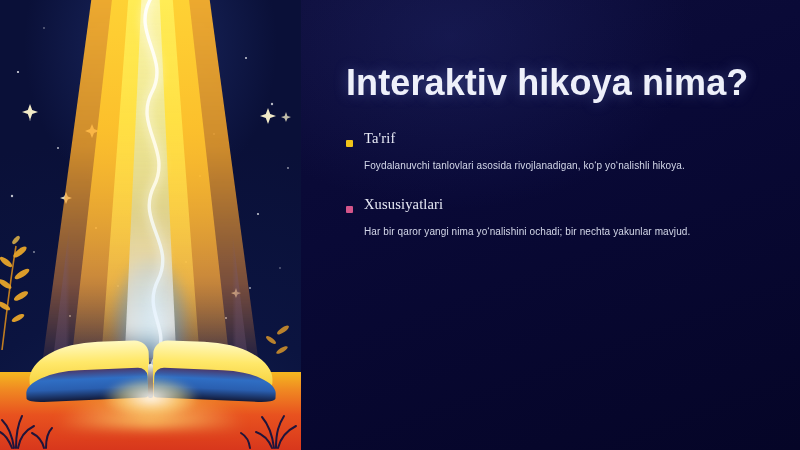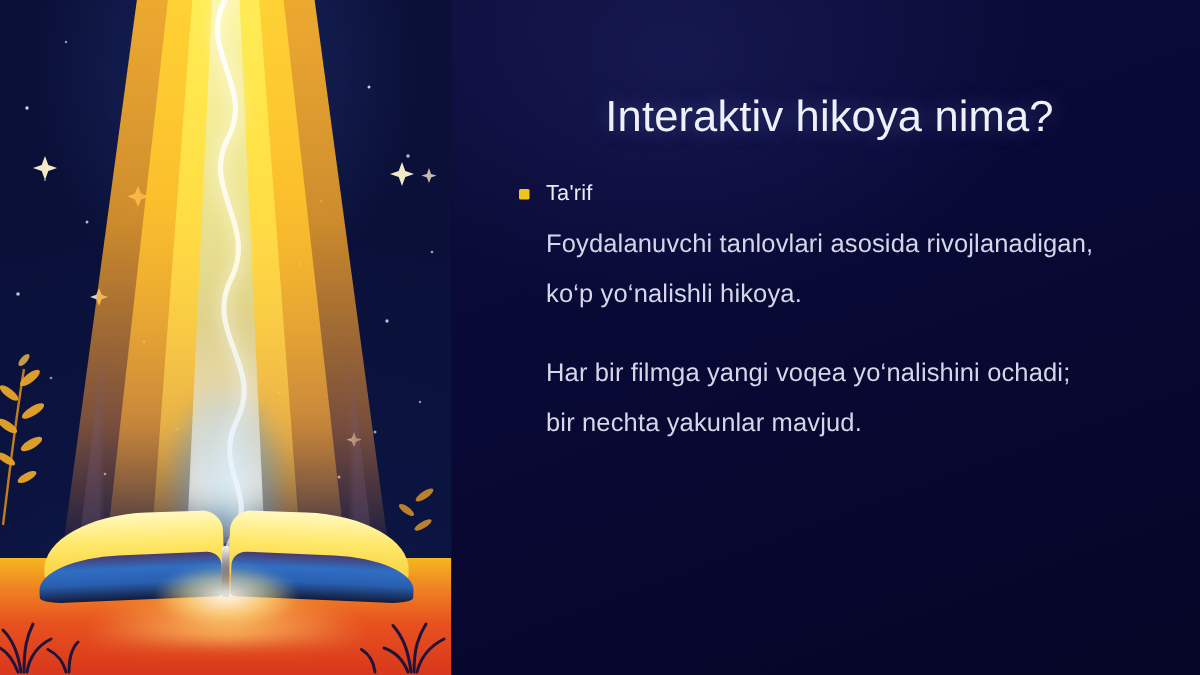"Interaktiv hikoya nima?" #title { font-size: 29px -> 36px; font-weight: 400 -> 700; text-align: center -> none }
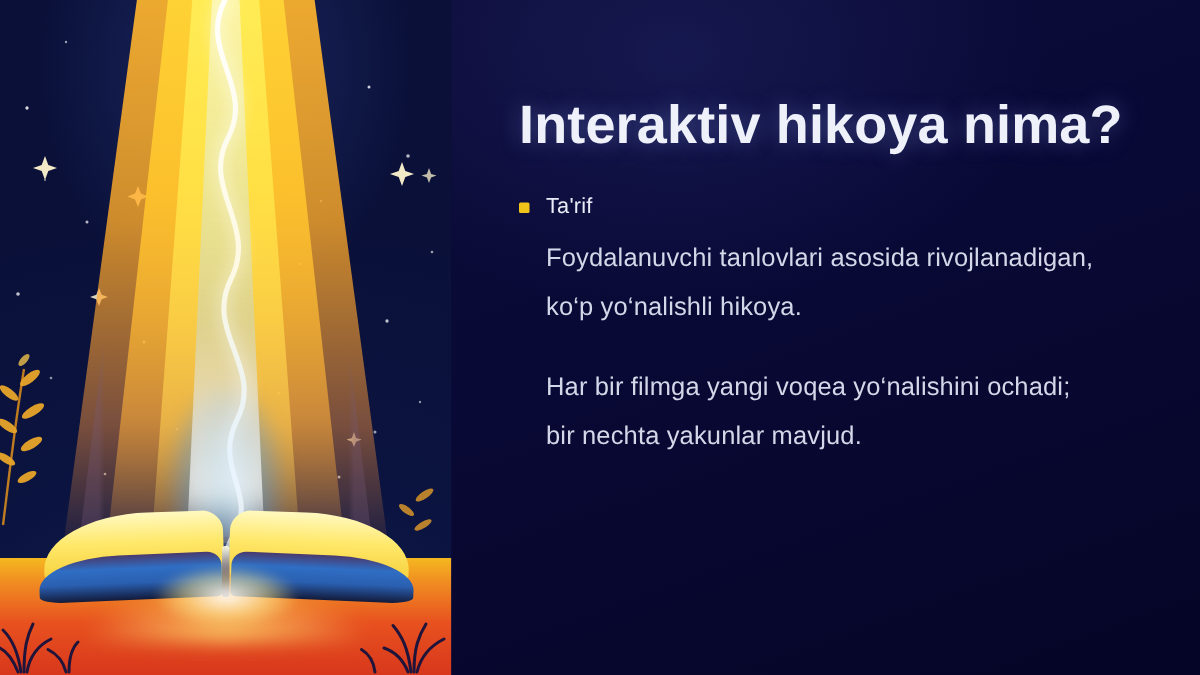"Ta'rif" .sec-head { align-items: center -> flex-end; font-family: none -> Liberation Serif, serif }
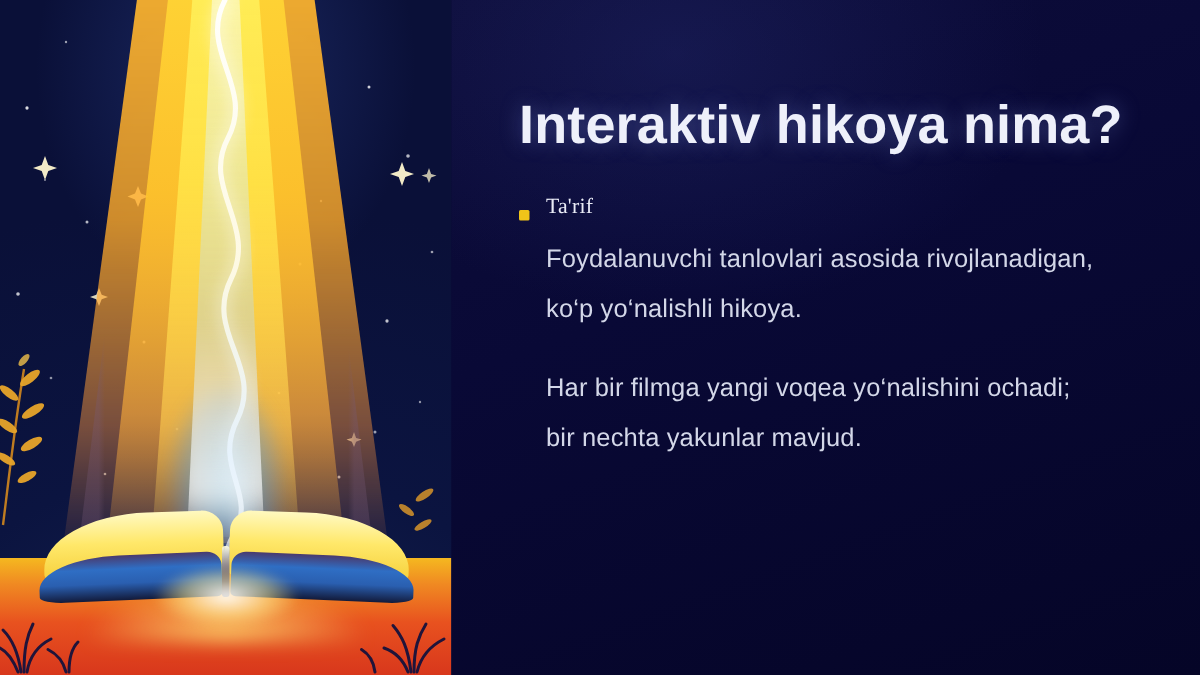"Foydalanuvchi tanlovlari asosida" .sec-body { font-size: 17px -> 10px }
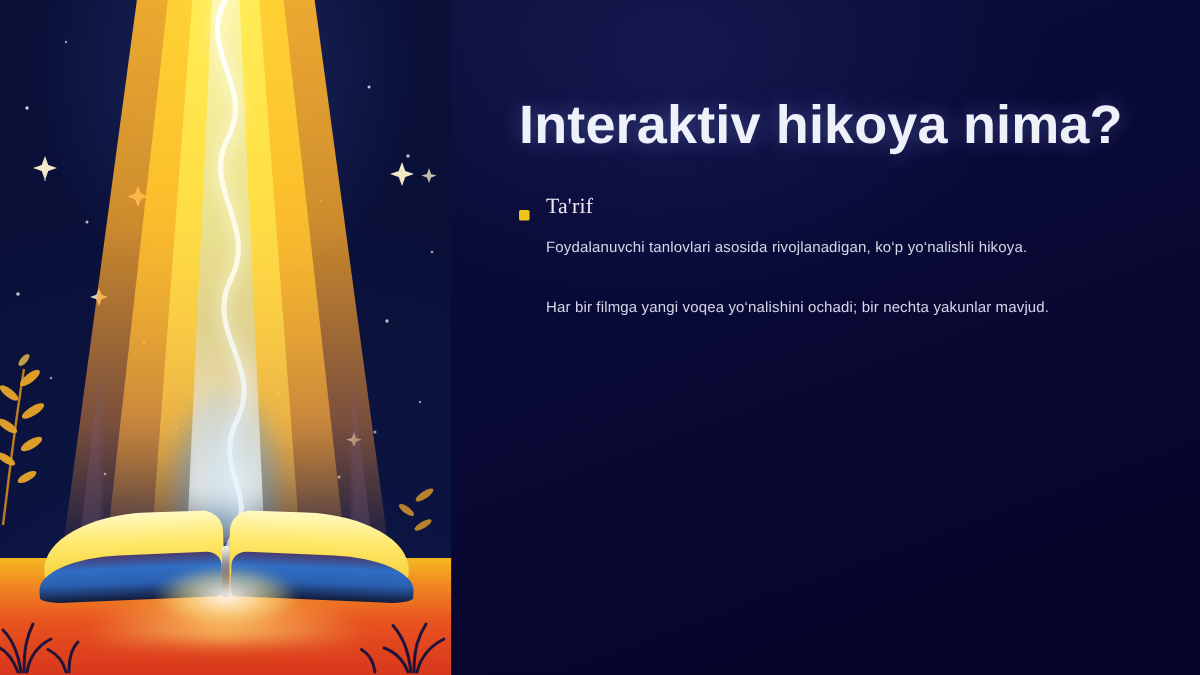"Xususiyatlari" div.sec-head { html: none -> <div> <span></span> <span>Xususiyatlari</span> </div> }
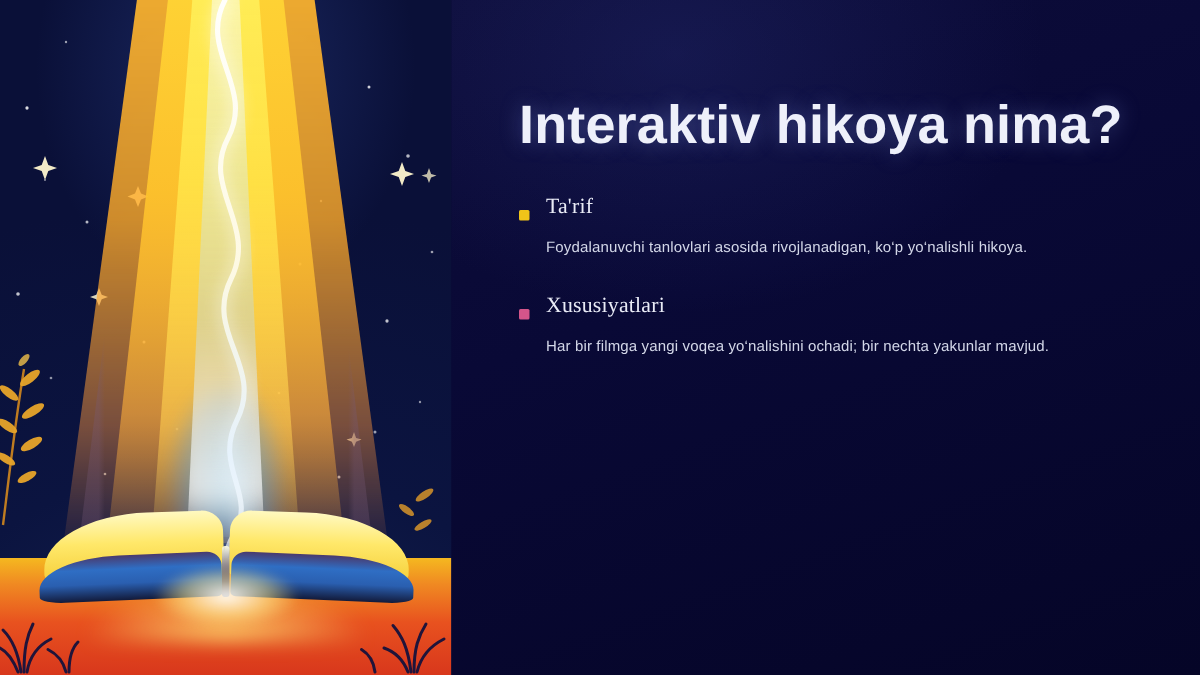"Har bir filmga yangi voqea" div.sec-body { text: filmga yangi voqea -> qaror yangi nima }
